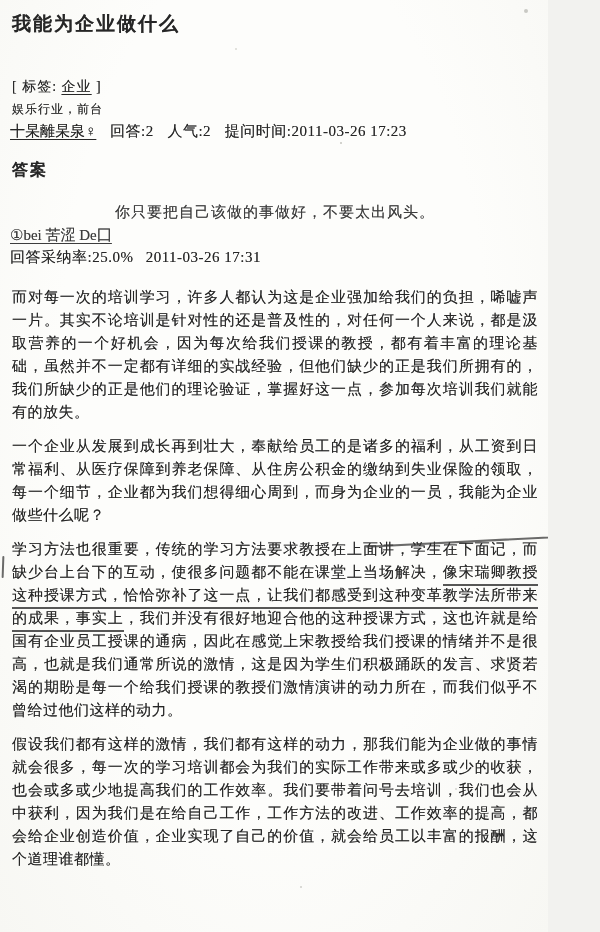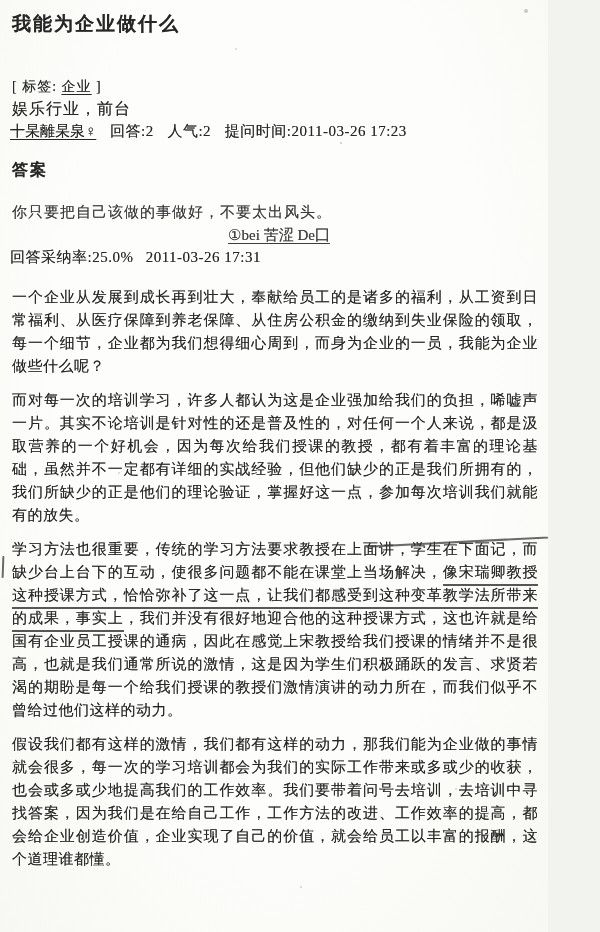"娱乐行业，前台" .category { font-size: 16px -> 12px }
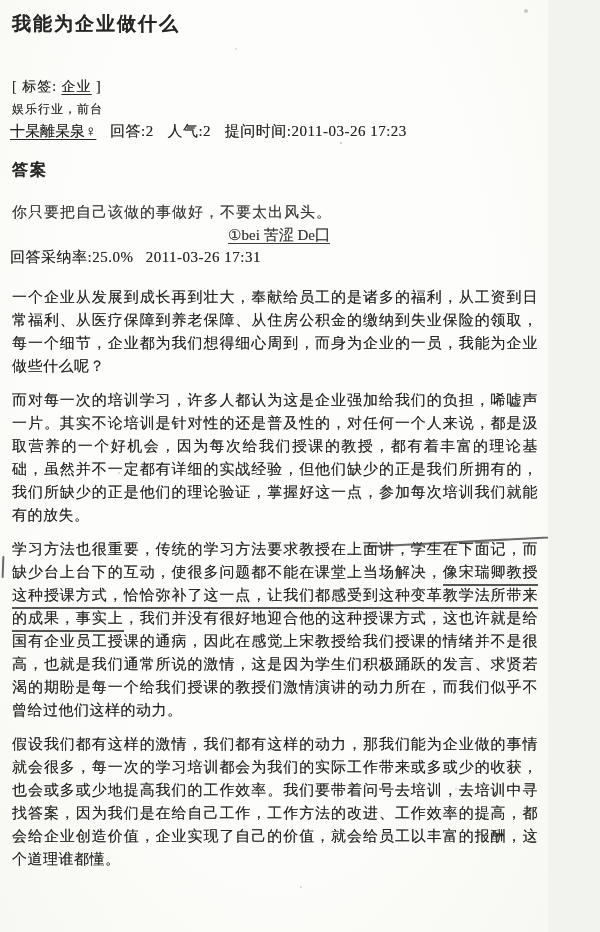"你只要把自己该做的事做好，不要太出风头。" .summary { text-align: none -> center }
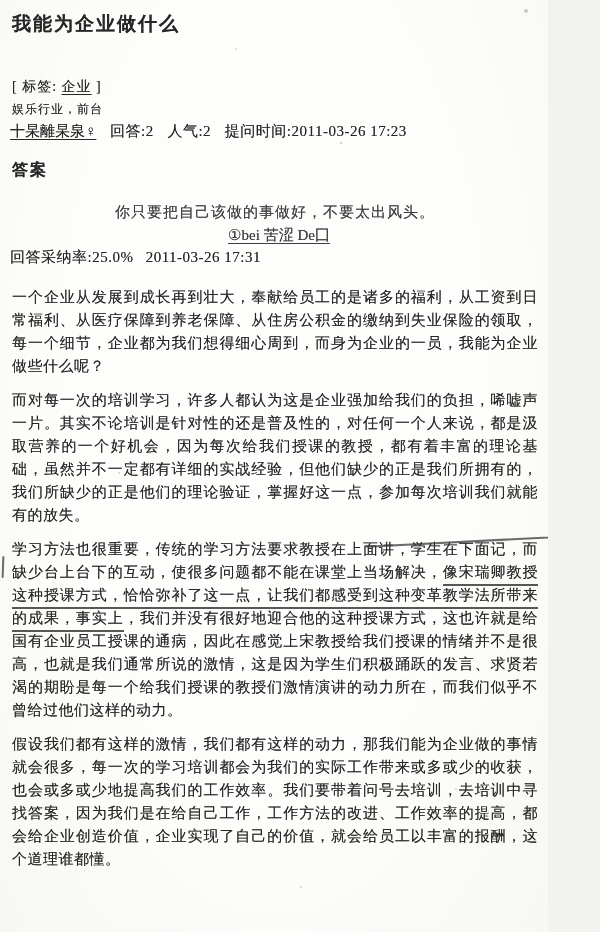"①bei 苦涩 De囗" .answerer-line { text-align: center -> none }
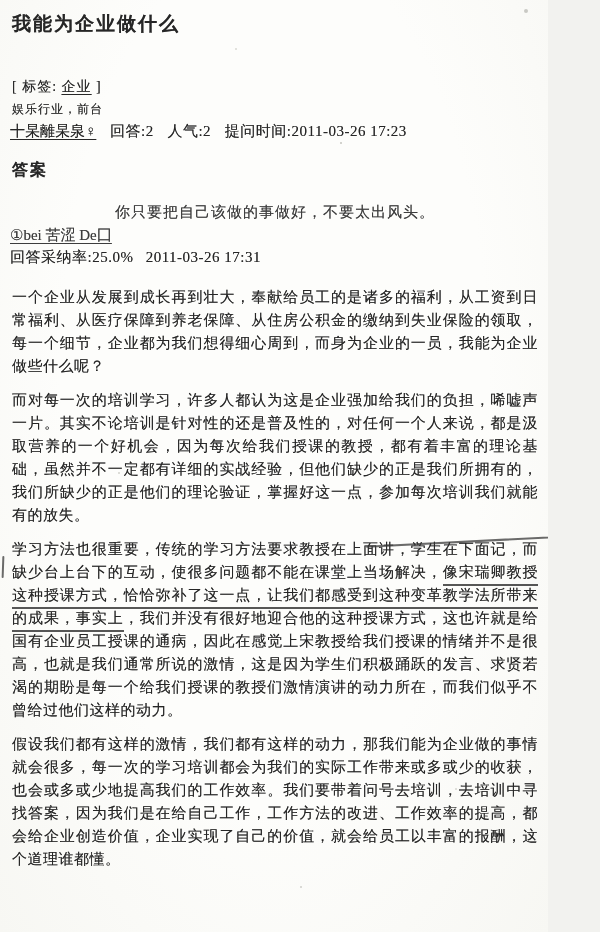"一个企业从发展到成长再到壮大，奉献给员工的是诸多的福利，从工资到日常福利、从医疗" p.para { order: before "而对每一次的培训学习，许多人都认为这是企业强加给我们的负担，唏嘘声一片。其实不论" -> after "而对每一次的培训学习，许多人都认为这是企业强加给我们的负担，唏嘘声一片。其实不论" }
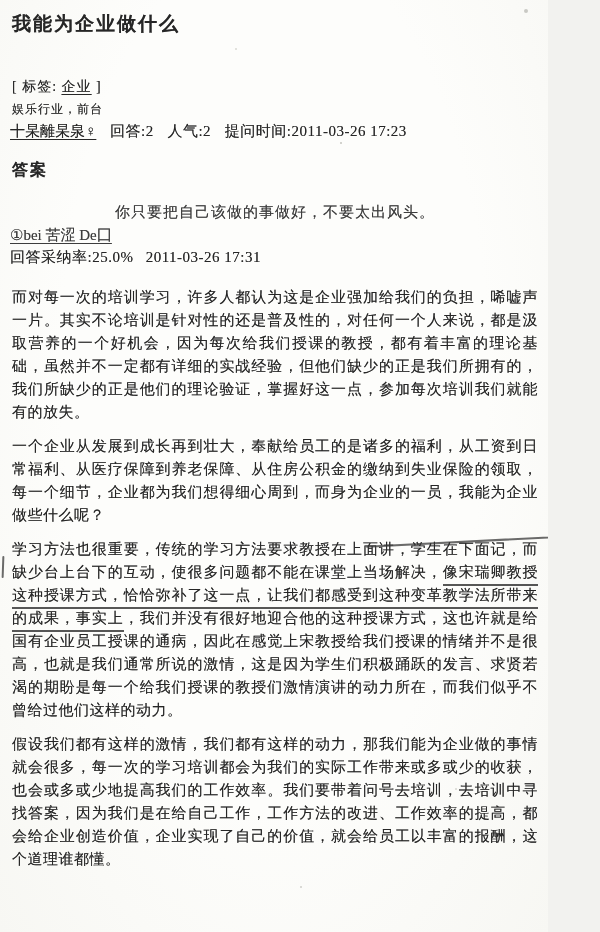"假设我们都有这样的激情，我们都有这样的动力，那我们能为企业做的事情就会很多，每一" p.para { text: 去培训中寻找答案 -> 我们也会从中获利 }
